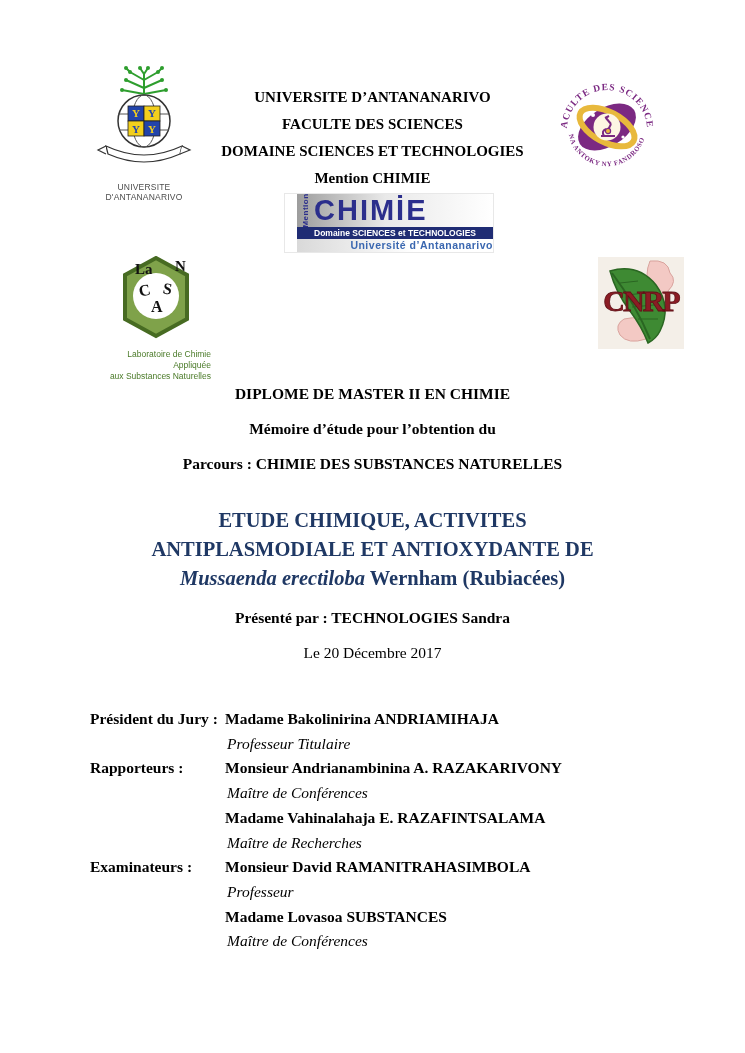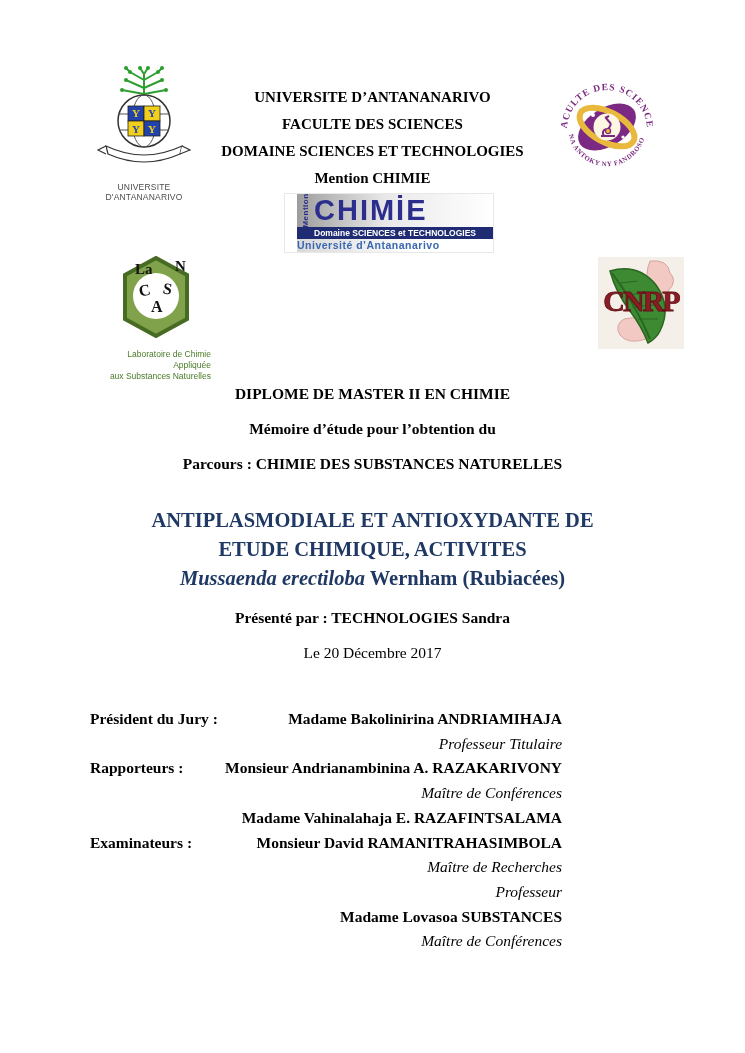"Université d’Antananarivo" .chimie-univ { text-align: left -> right }
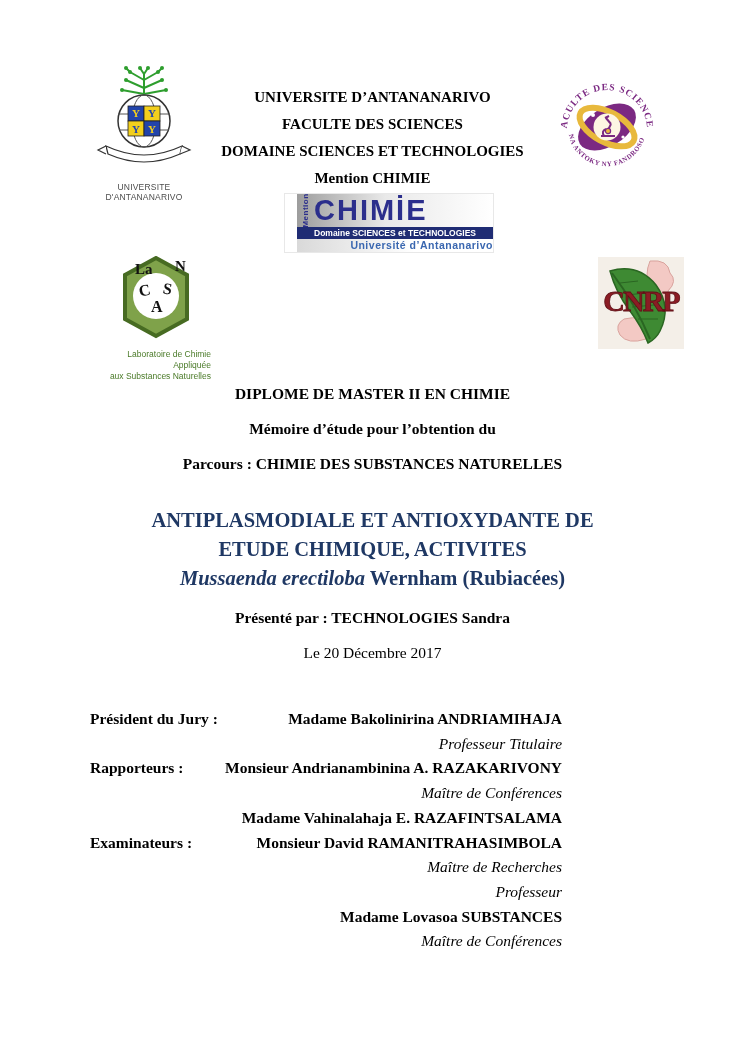"ANTIPLASMODIALE ET ANTIOXYDANTE DE" div { order: before "ETUDE CHIMIQUE, ACTIVITES" -> after "ETUDE CHIMIQUE, ACTIVITES" }
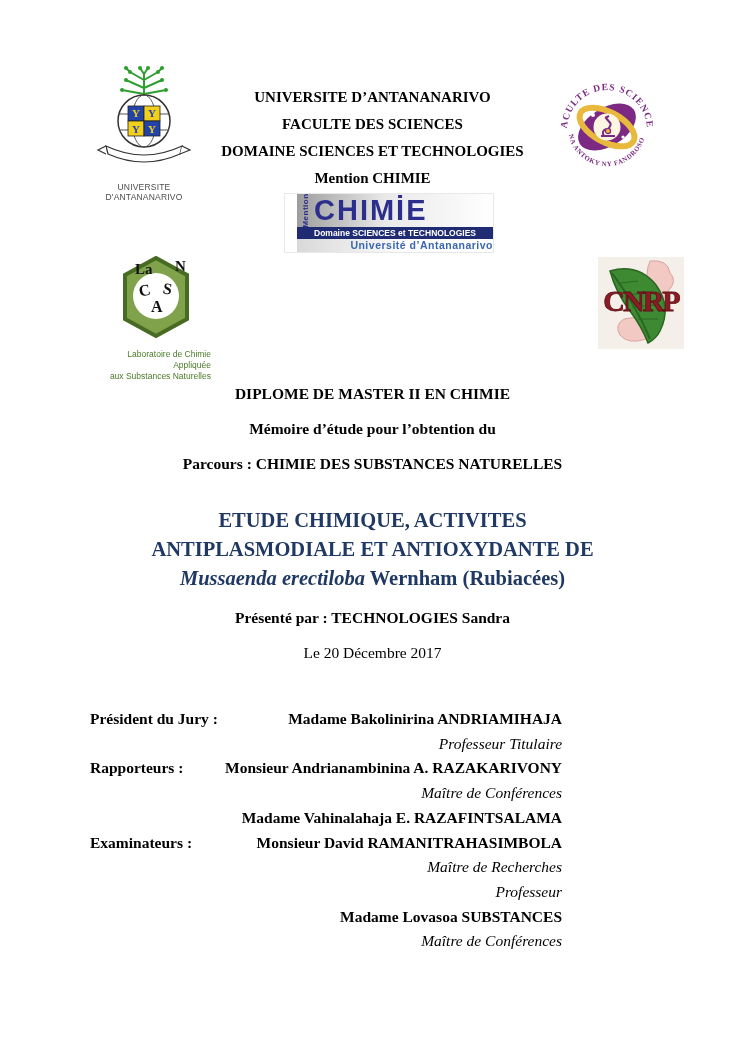"Président du Jury :" .jury-line { justify-content: space-between -> none }
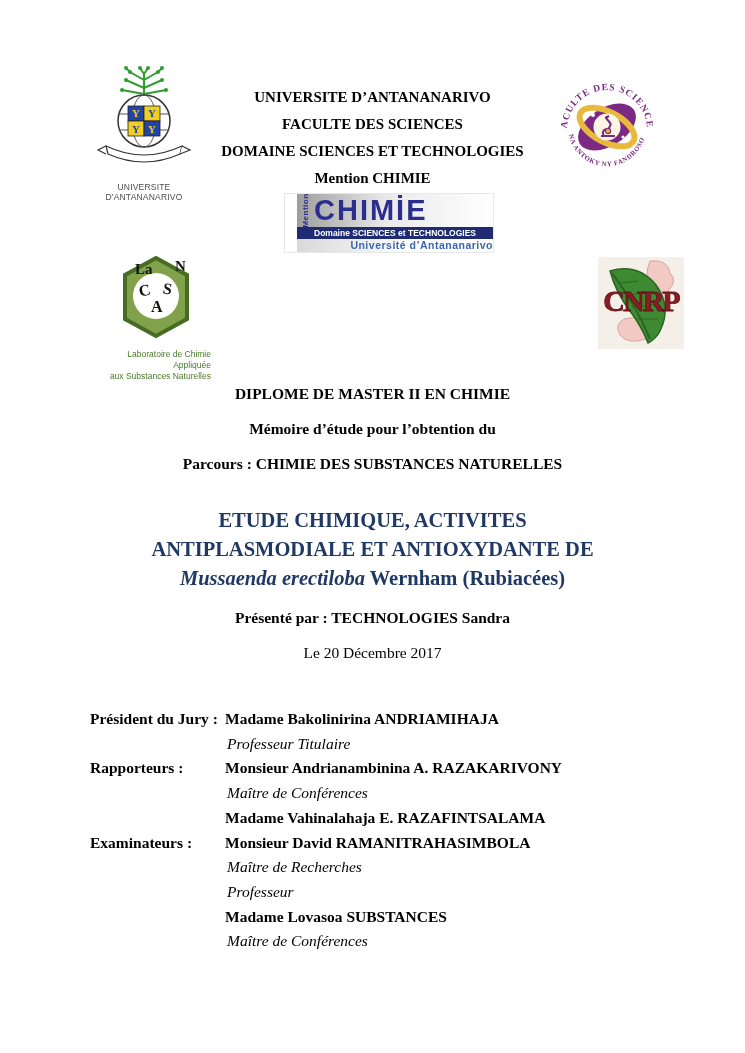"Examinateurs :" div.jury-line { order: before "Maître de Recherches" -> after "Maître de Recherches" }
